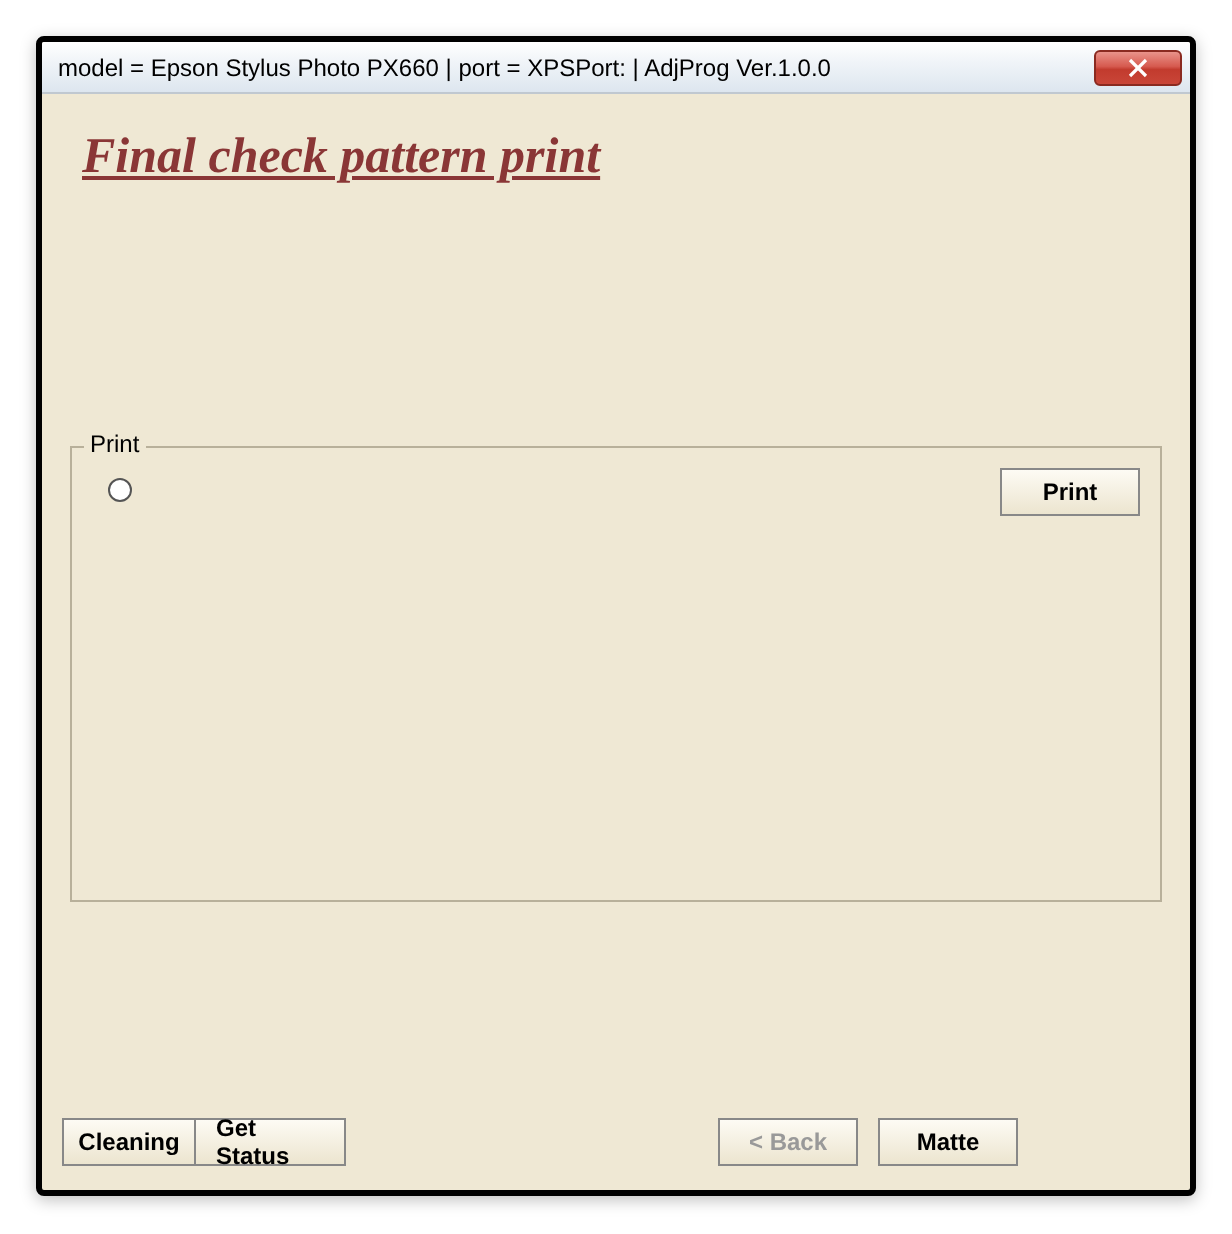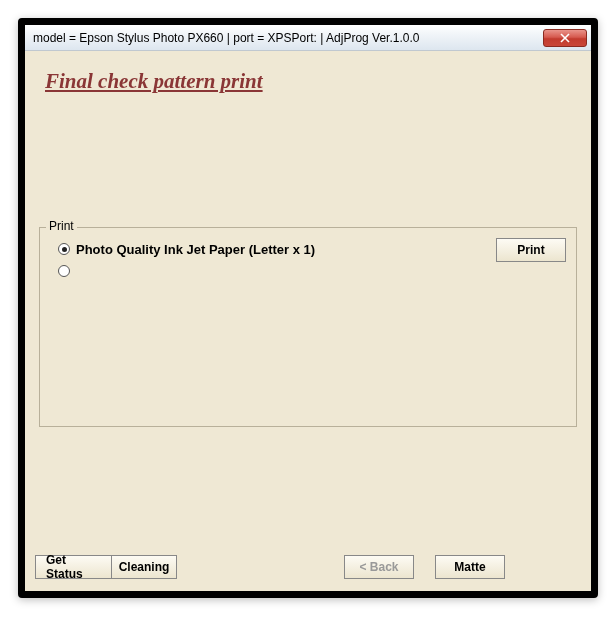"model = Epson Stylus Photo" .window { border: 7px solid #000000 -> 3px solid #000000 }
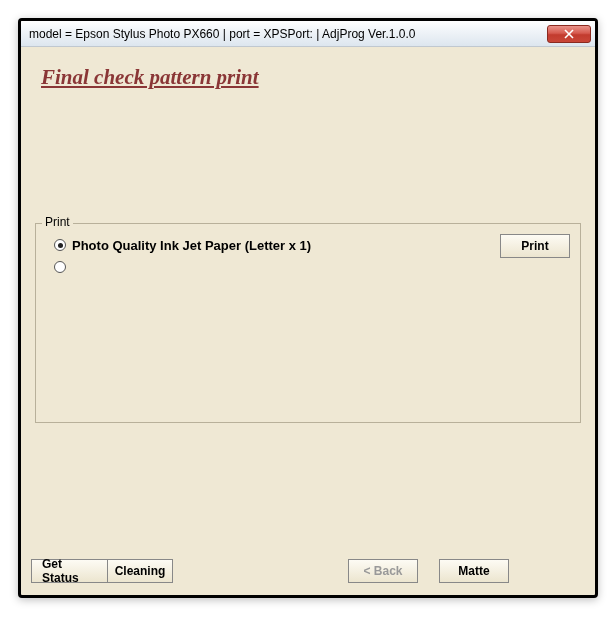"Final check pattern print" .heading { font-size: 21px -> 25px }
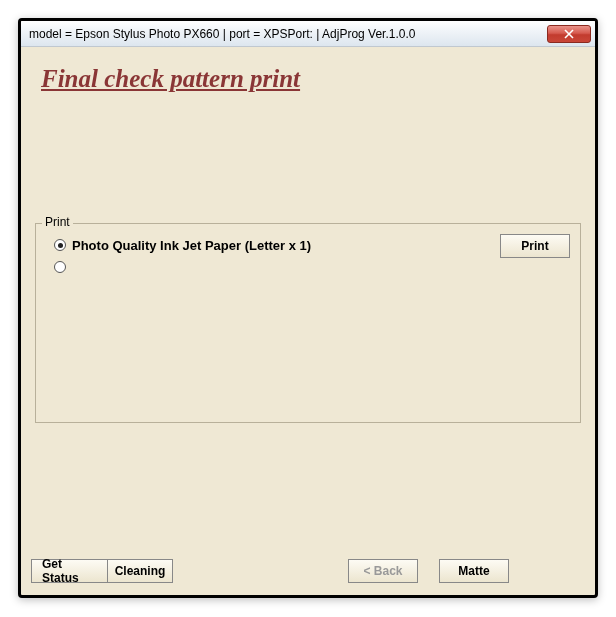"Print" .groupbox { height: 200px -> 228px }
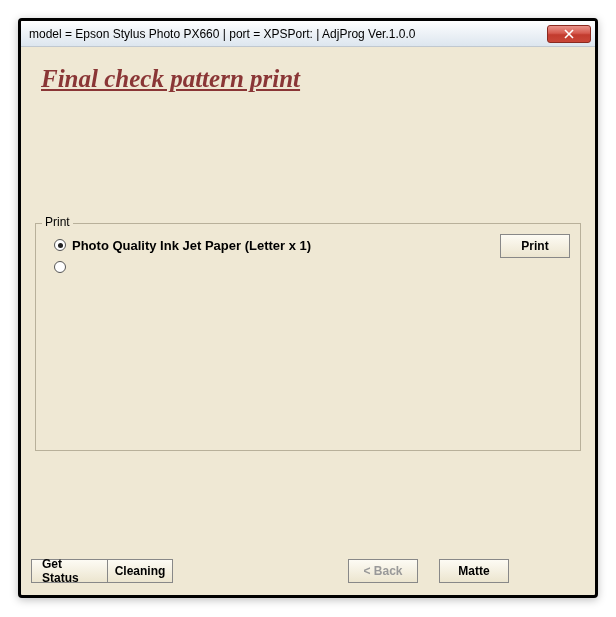"Photo Quality Ink Jet Paper" div.radio-item { html: <div> <span></span> <span>Photo Quality Ink Jet Paper (Letter x 1)</span> </div> -> none }
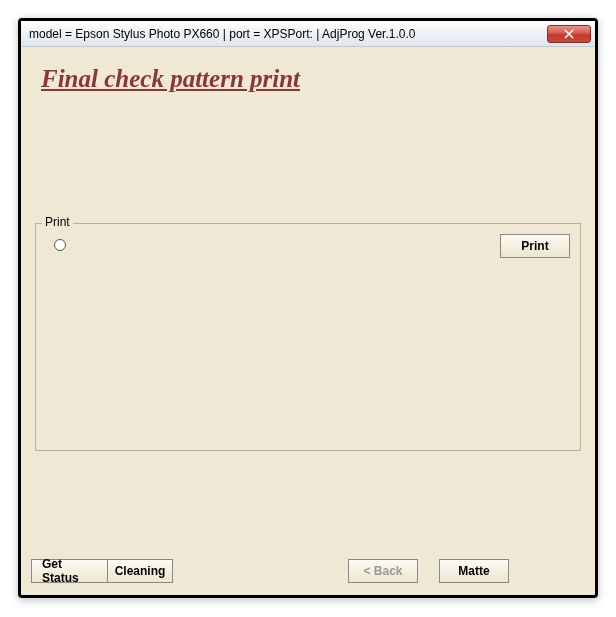"Get Status" div.btn { order: before "Cleaning" -> after "Cleaning" }
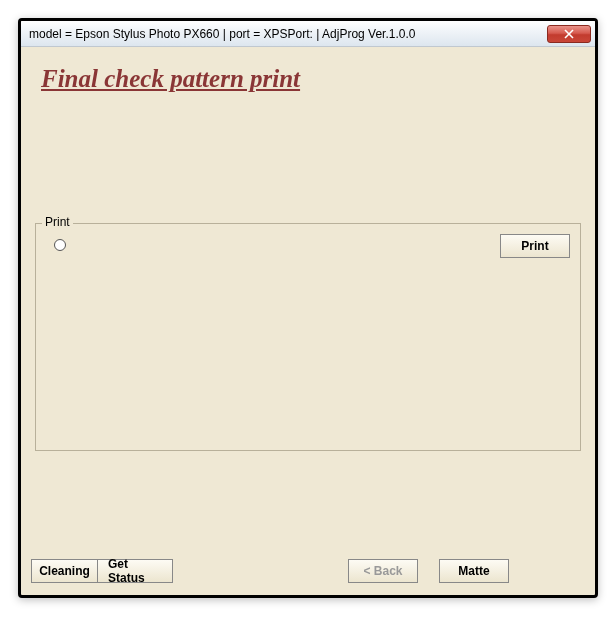"< Back" .bottom-right { gap: 21px -> 10px }
